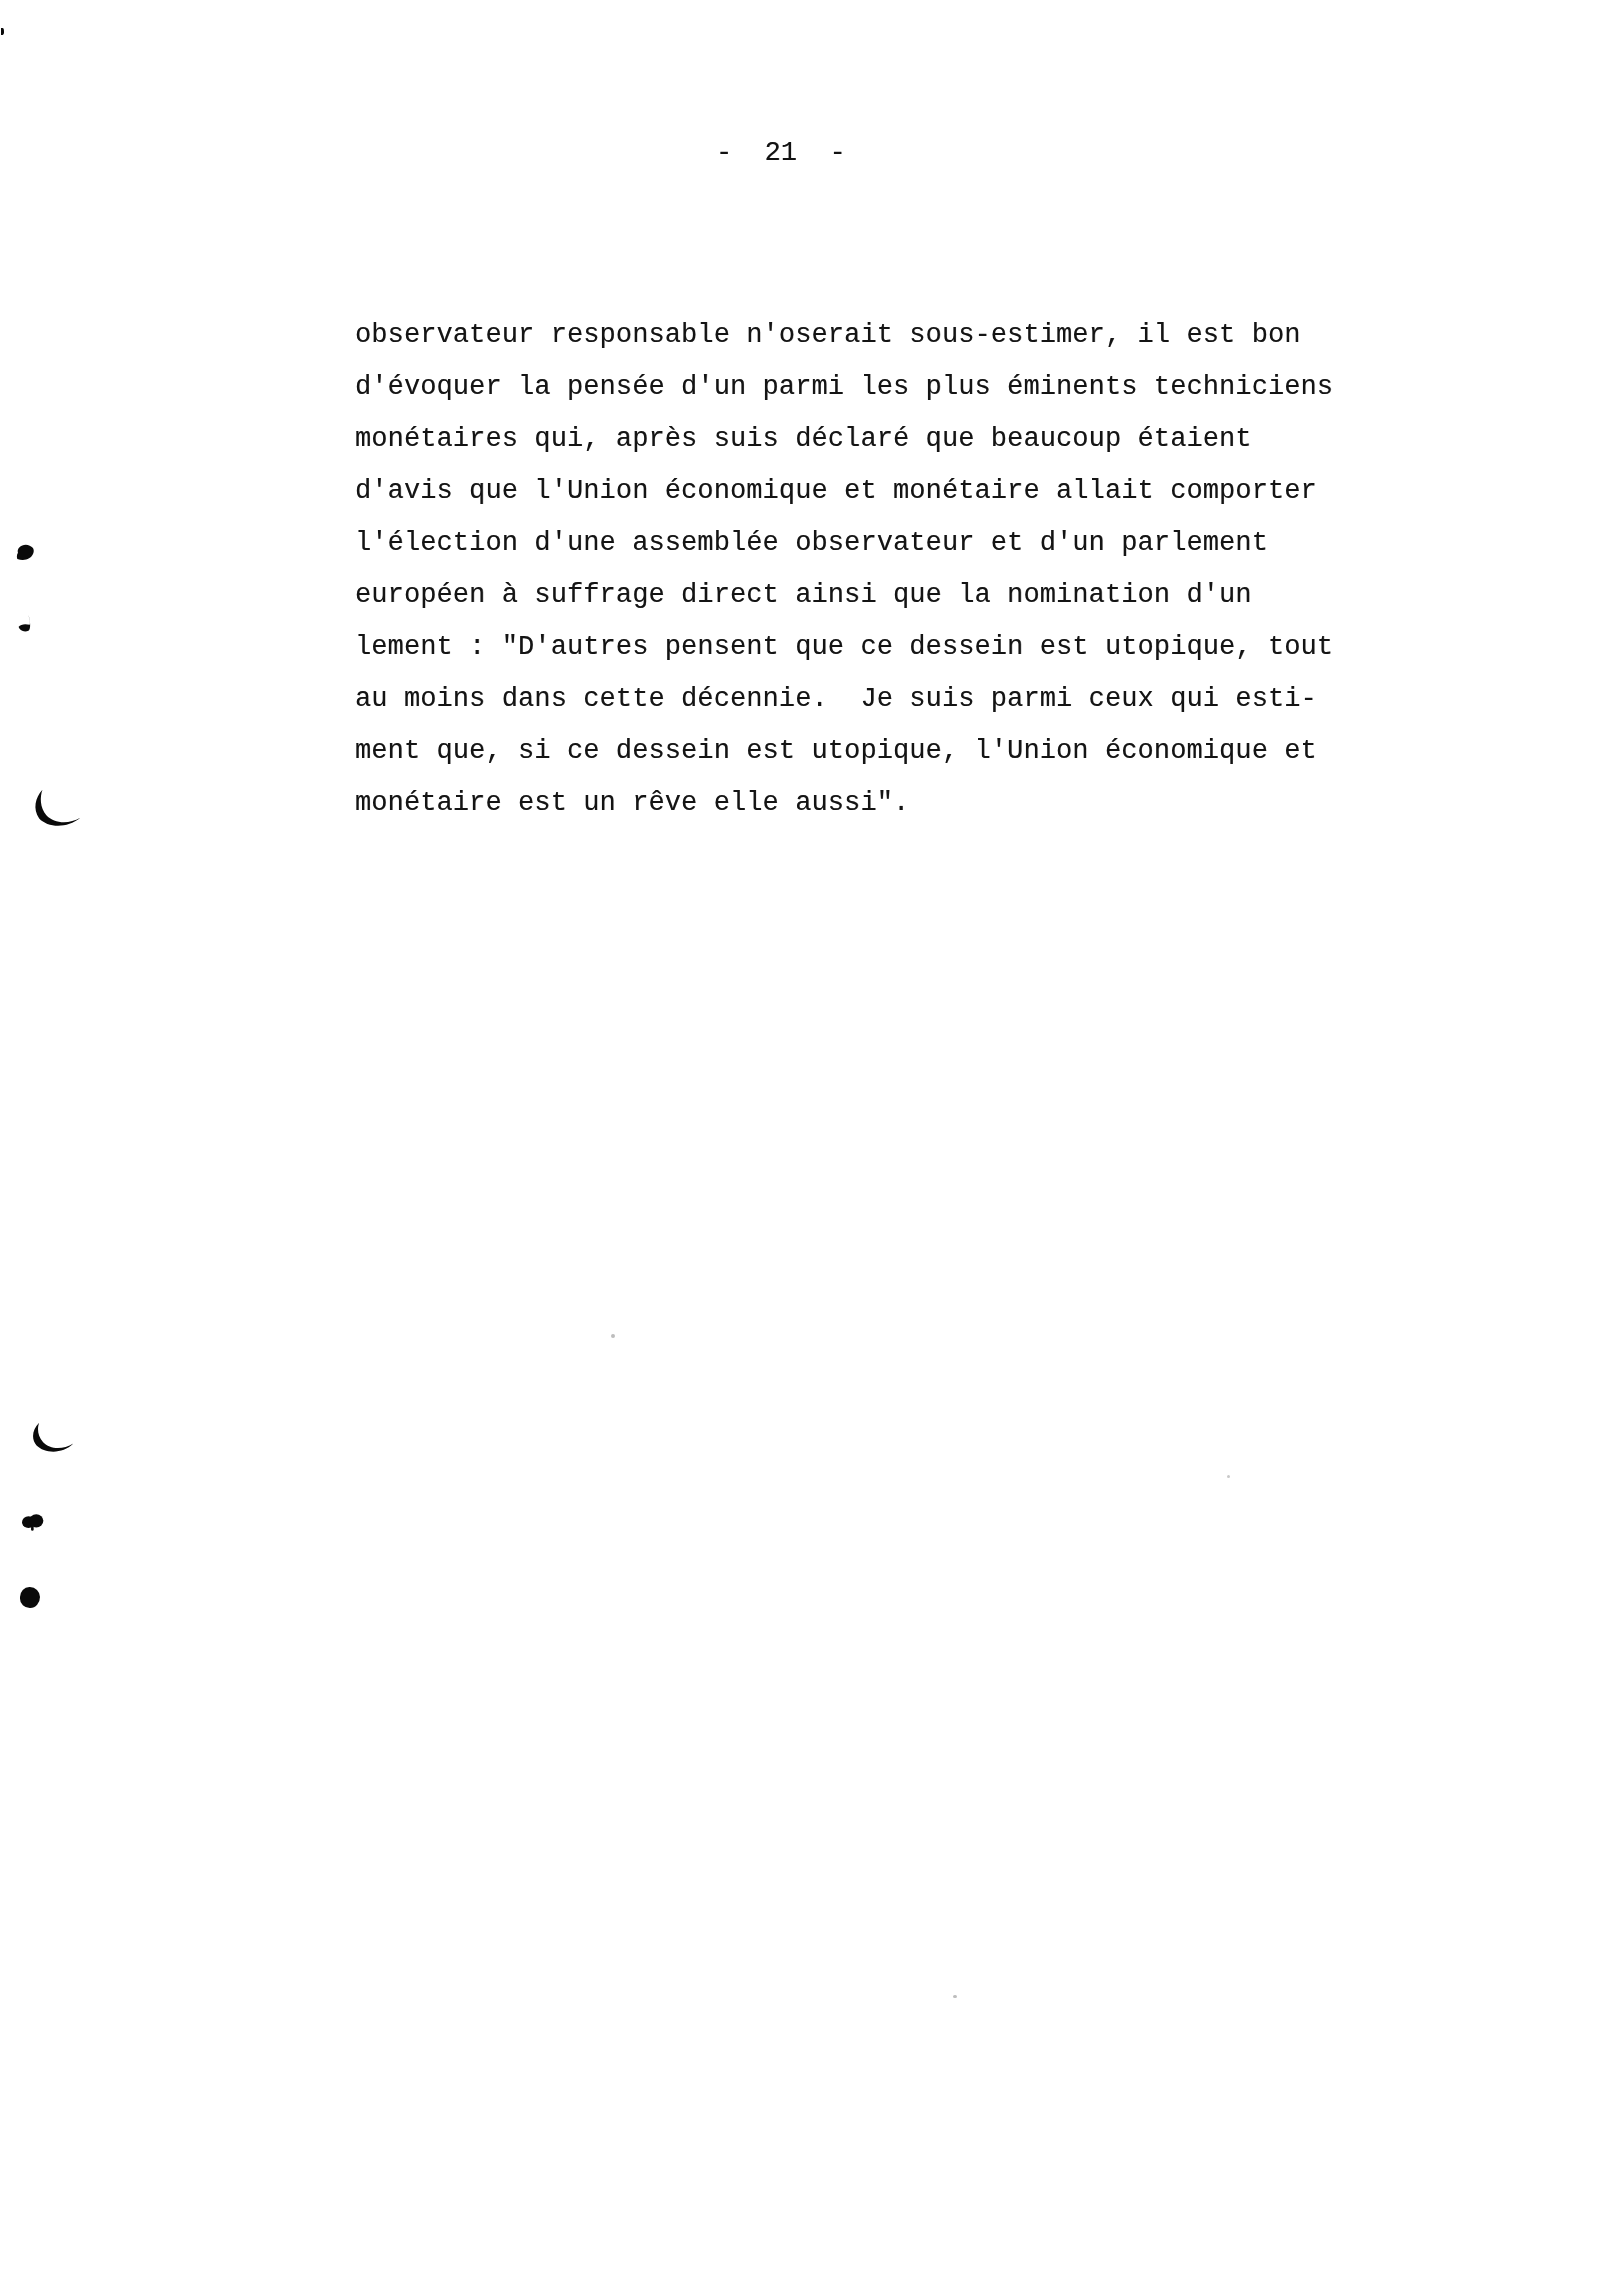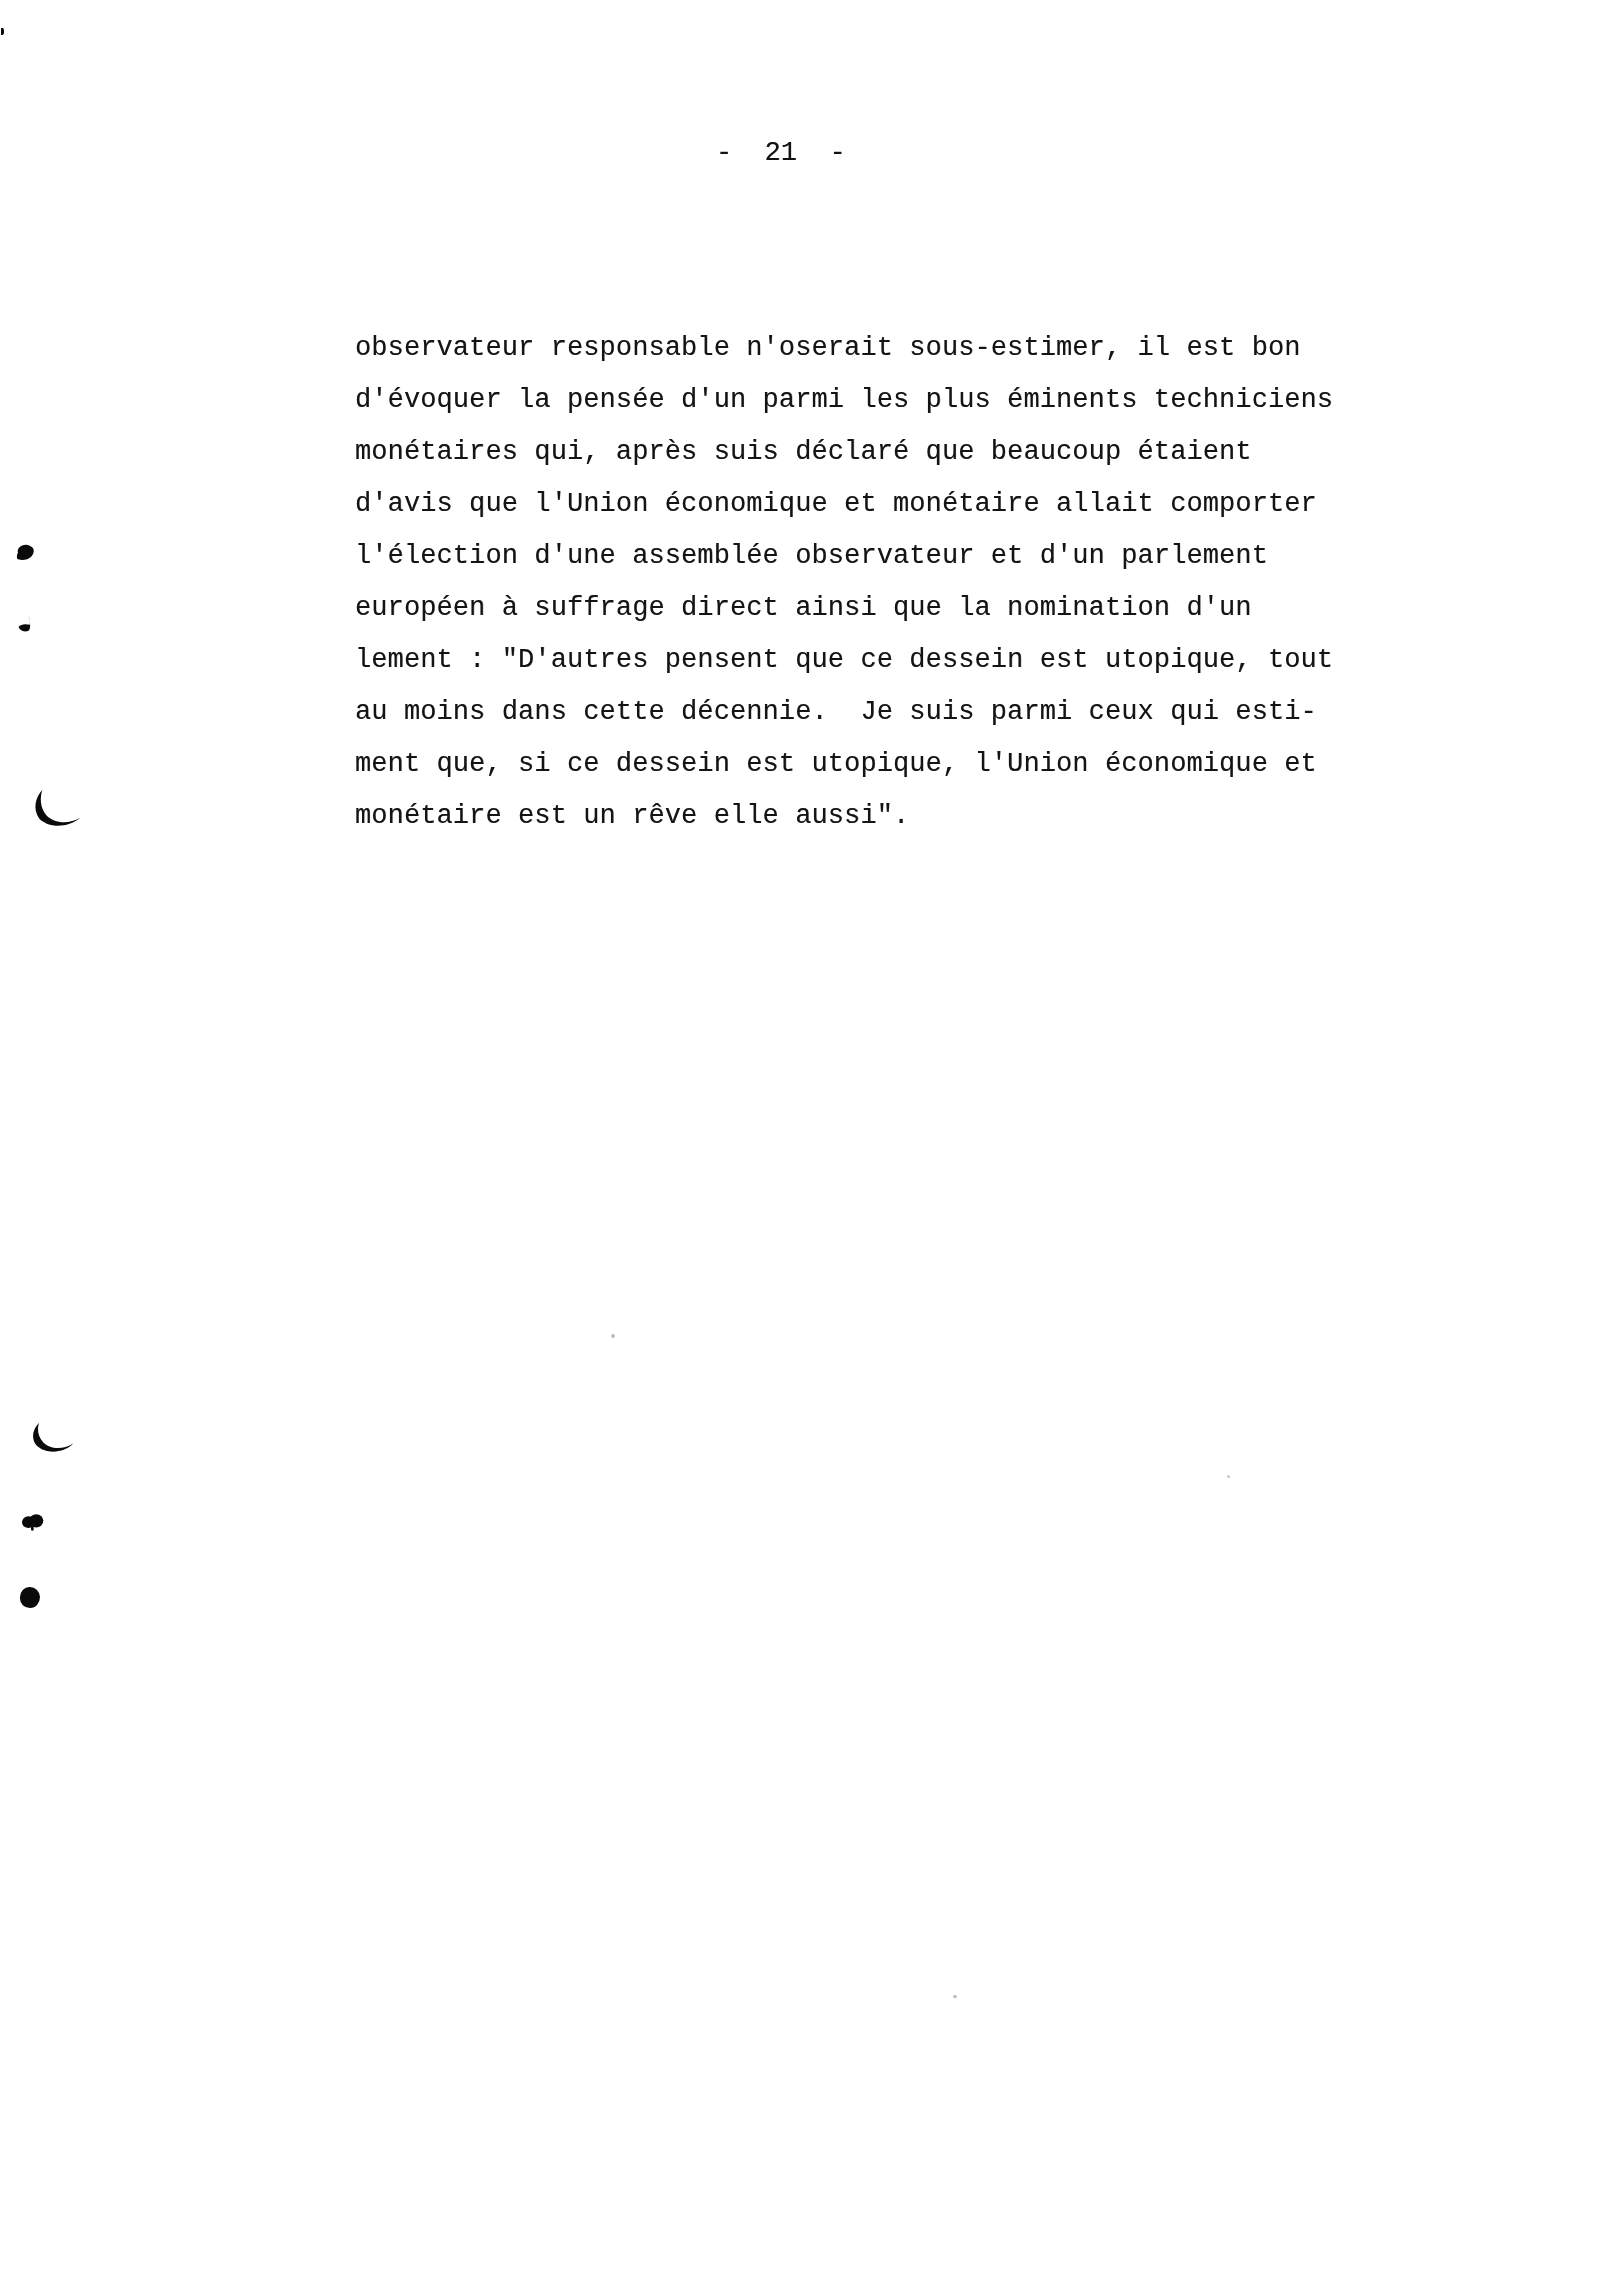"observateur responsable n'oserait" .body-text { top: 322px -> 309px }
